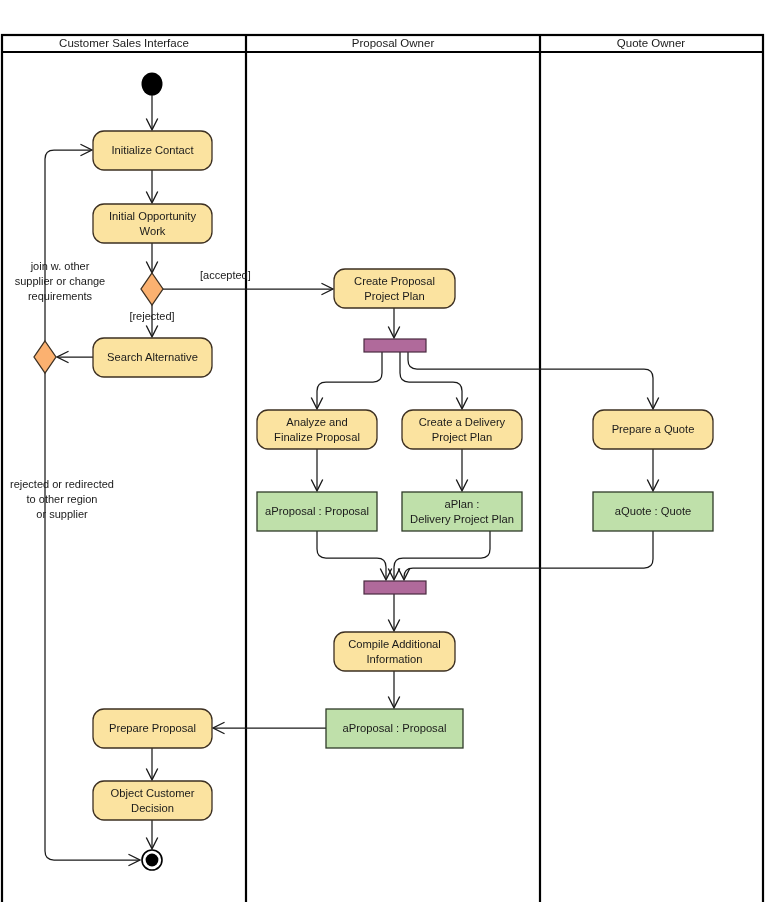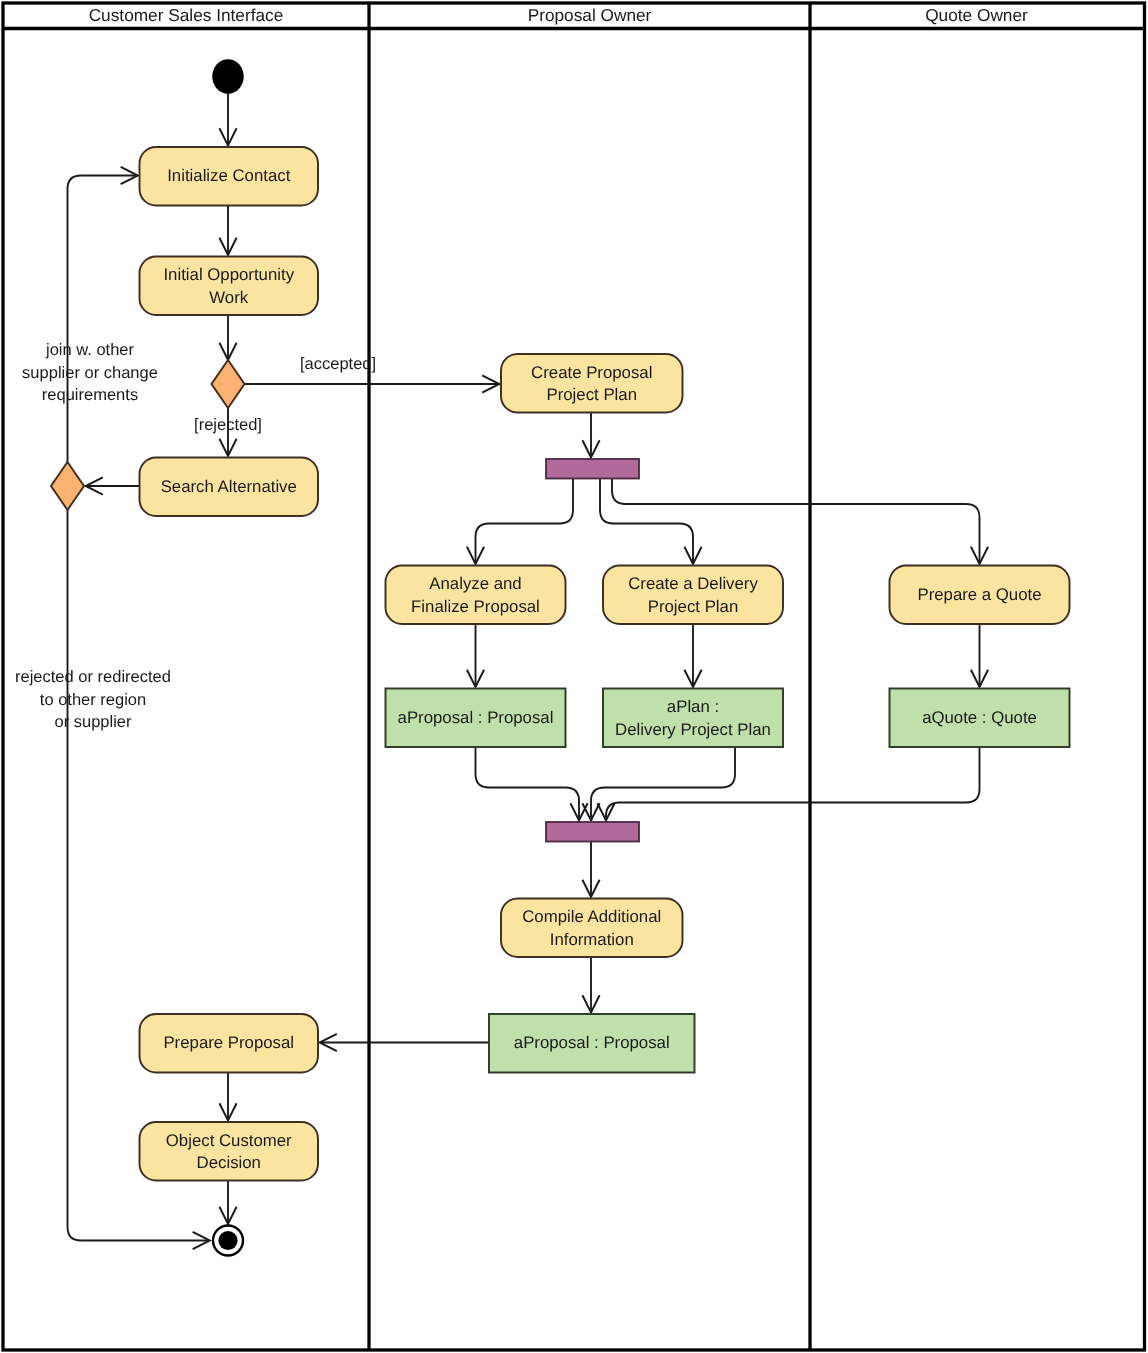"Customer Sales Interface" #diagram-root { margin-top: none -> 33px }
